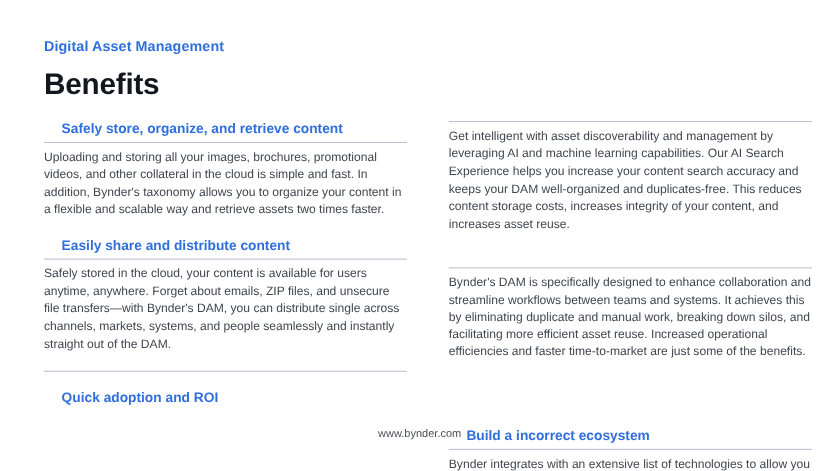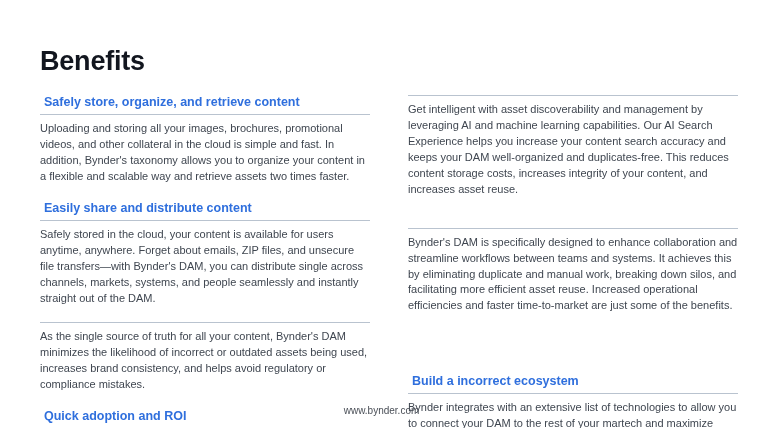"Digital Asset Management" div.eyebrow { html: none -> <div>Digital Asset Management</div> }
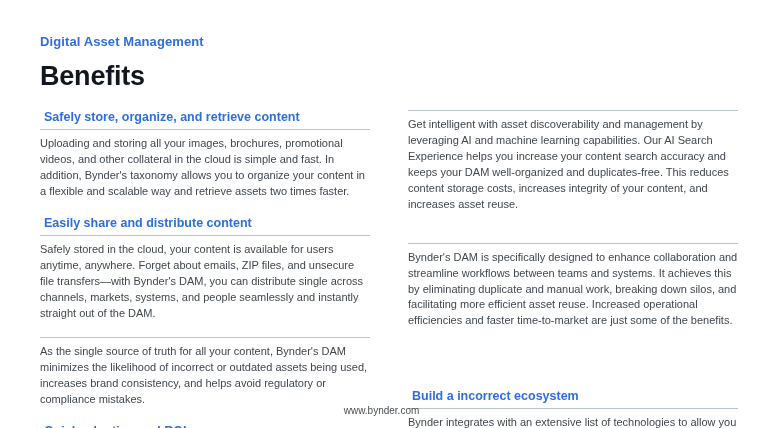"Safely store, organize, and retrieve" .sec-head { margin: 0 0 5px 4px -> 0 0 5px 16px }
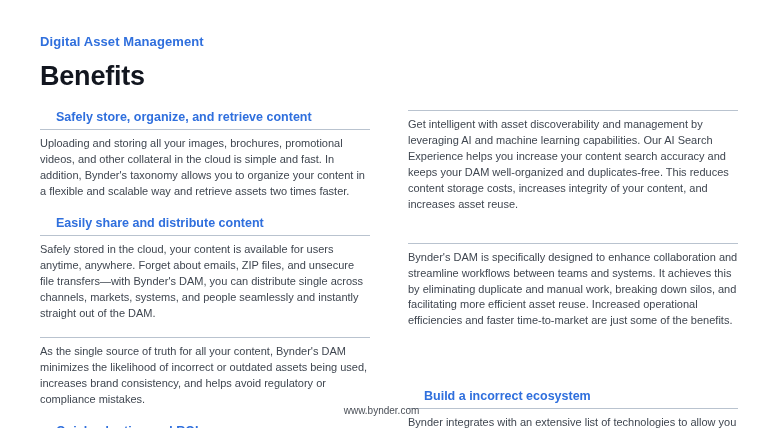"As the single source of" p.body-text { html: <p>As the single source of truth for all your content, Bynder's DAM minimizes the likelihood of incorrect or outdated assets being used, increases brand consistency, and helps avoid regulatory or compliance mistakes.</p> -> none }
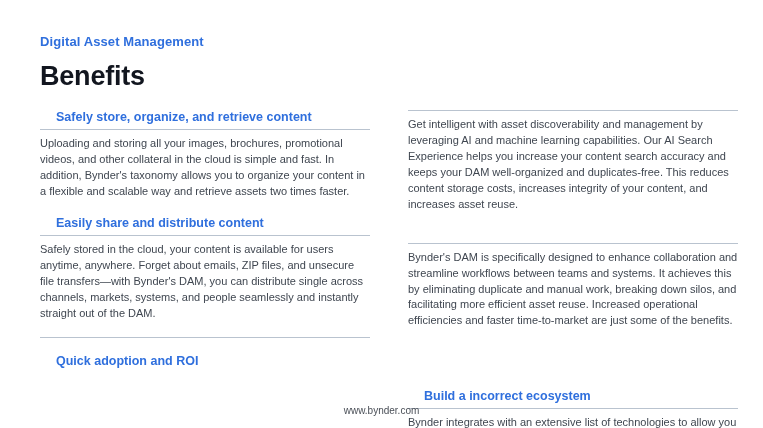"www.bynder.com" .footer { bottom: 12px -> 28px }
